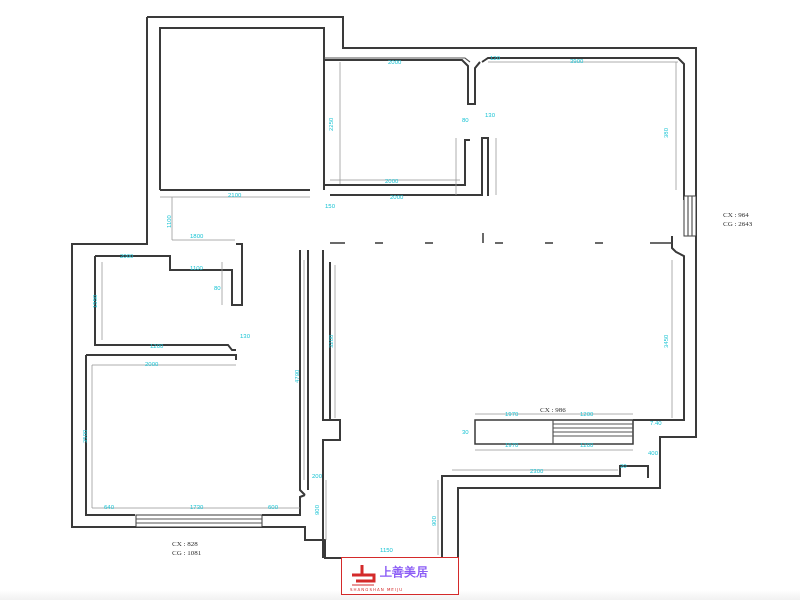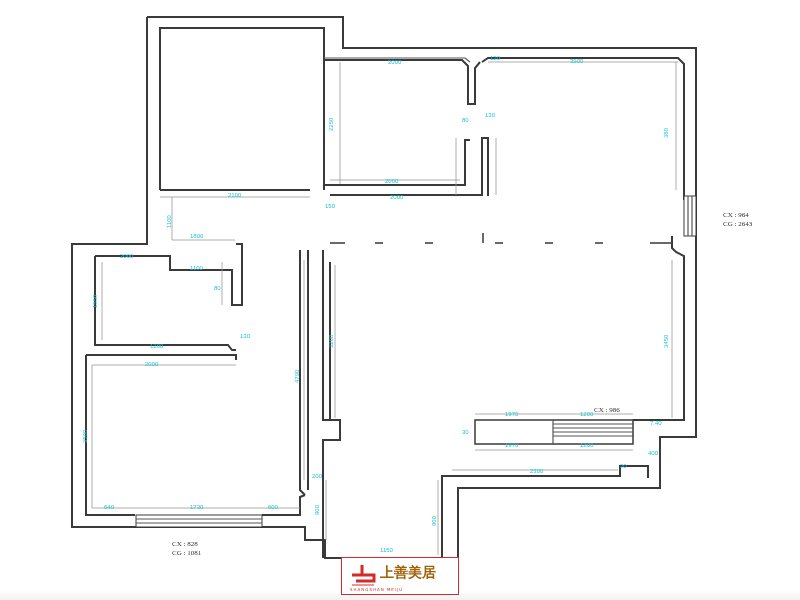"CX : 986" div.note { left: 594px -> 540px }
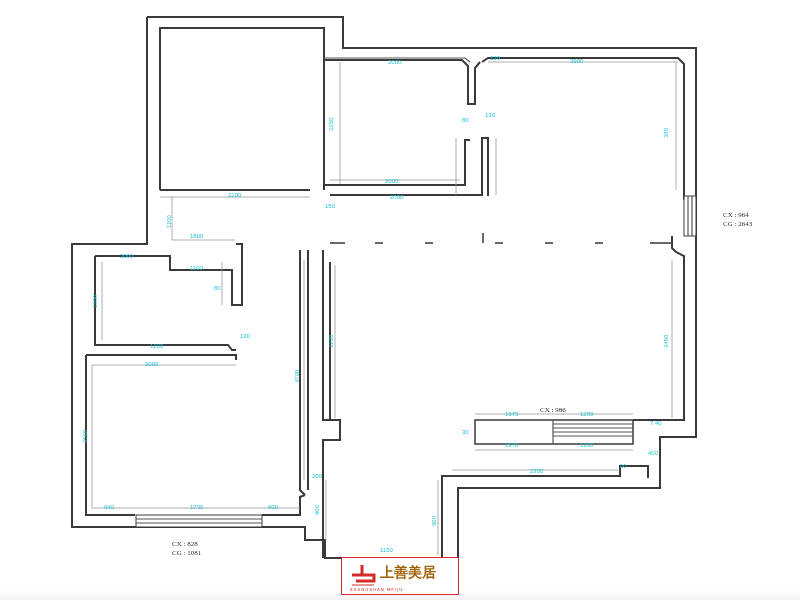"上善美居" #logo .cn { color: #a16207 -> #8b5cf6; font-size: 14px -> 12px }
